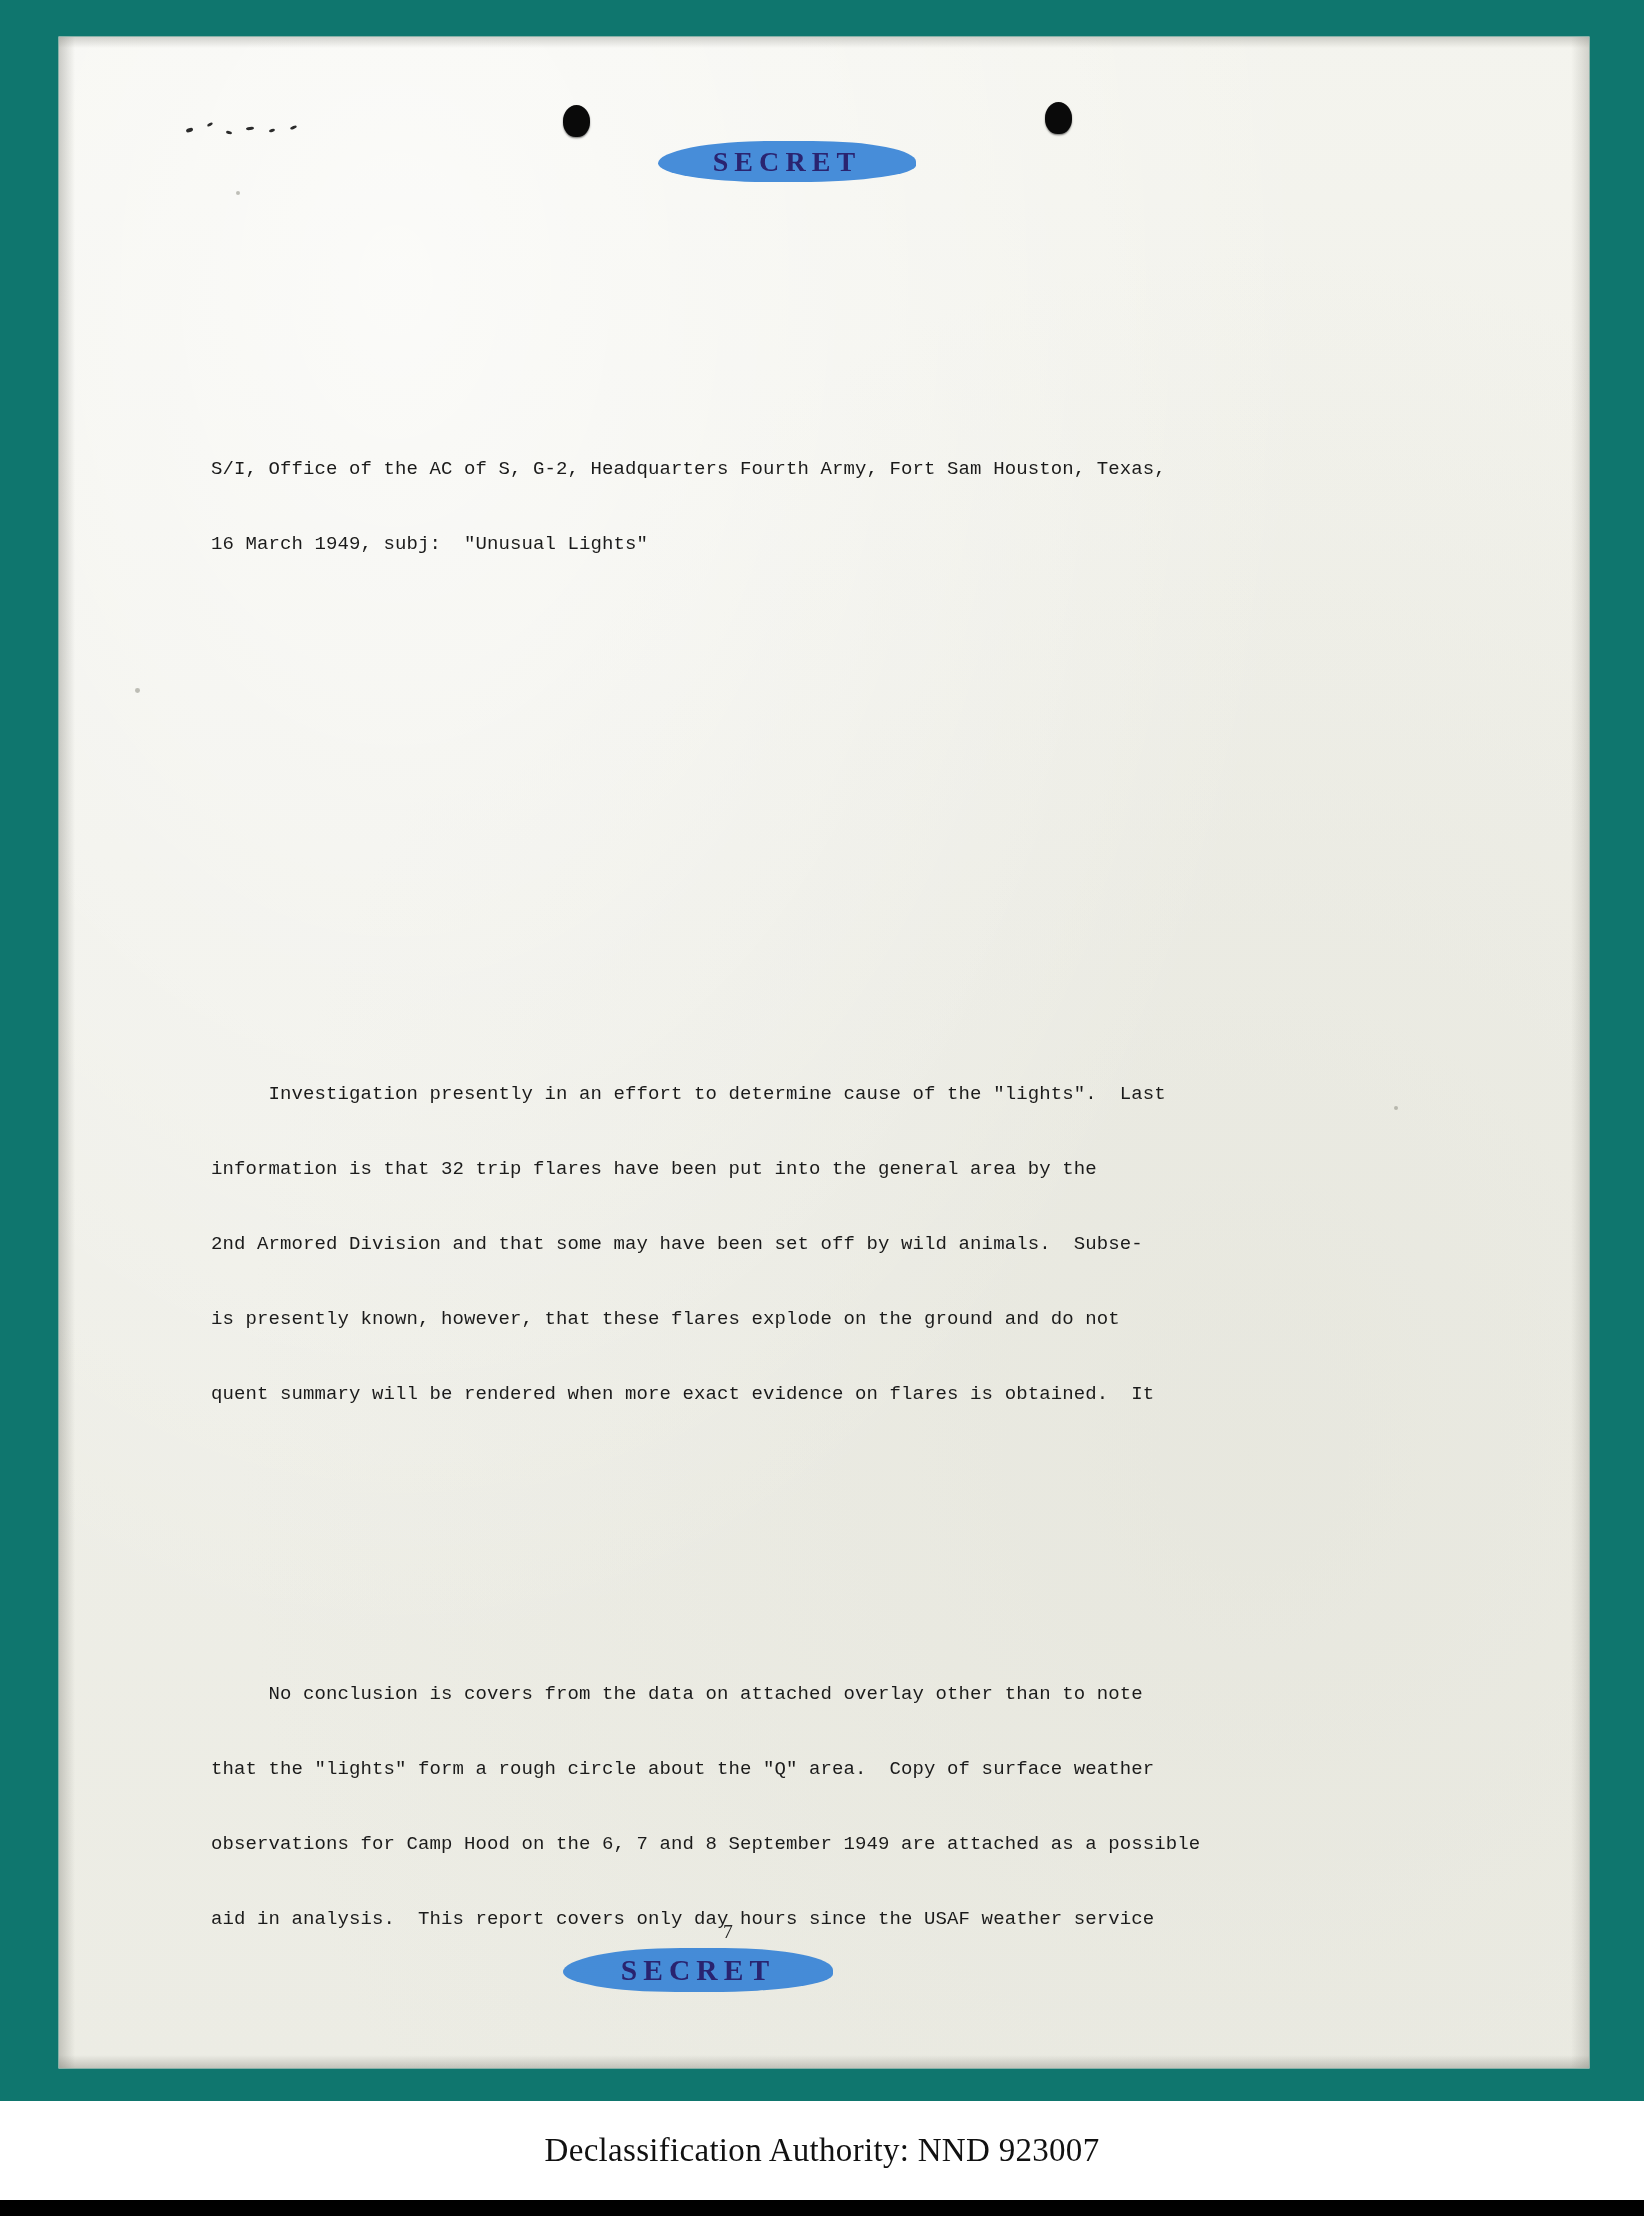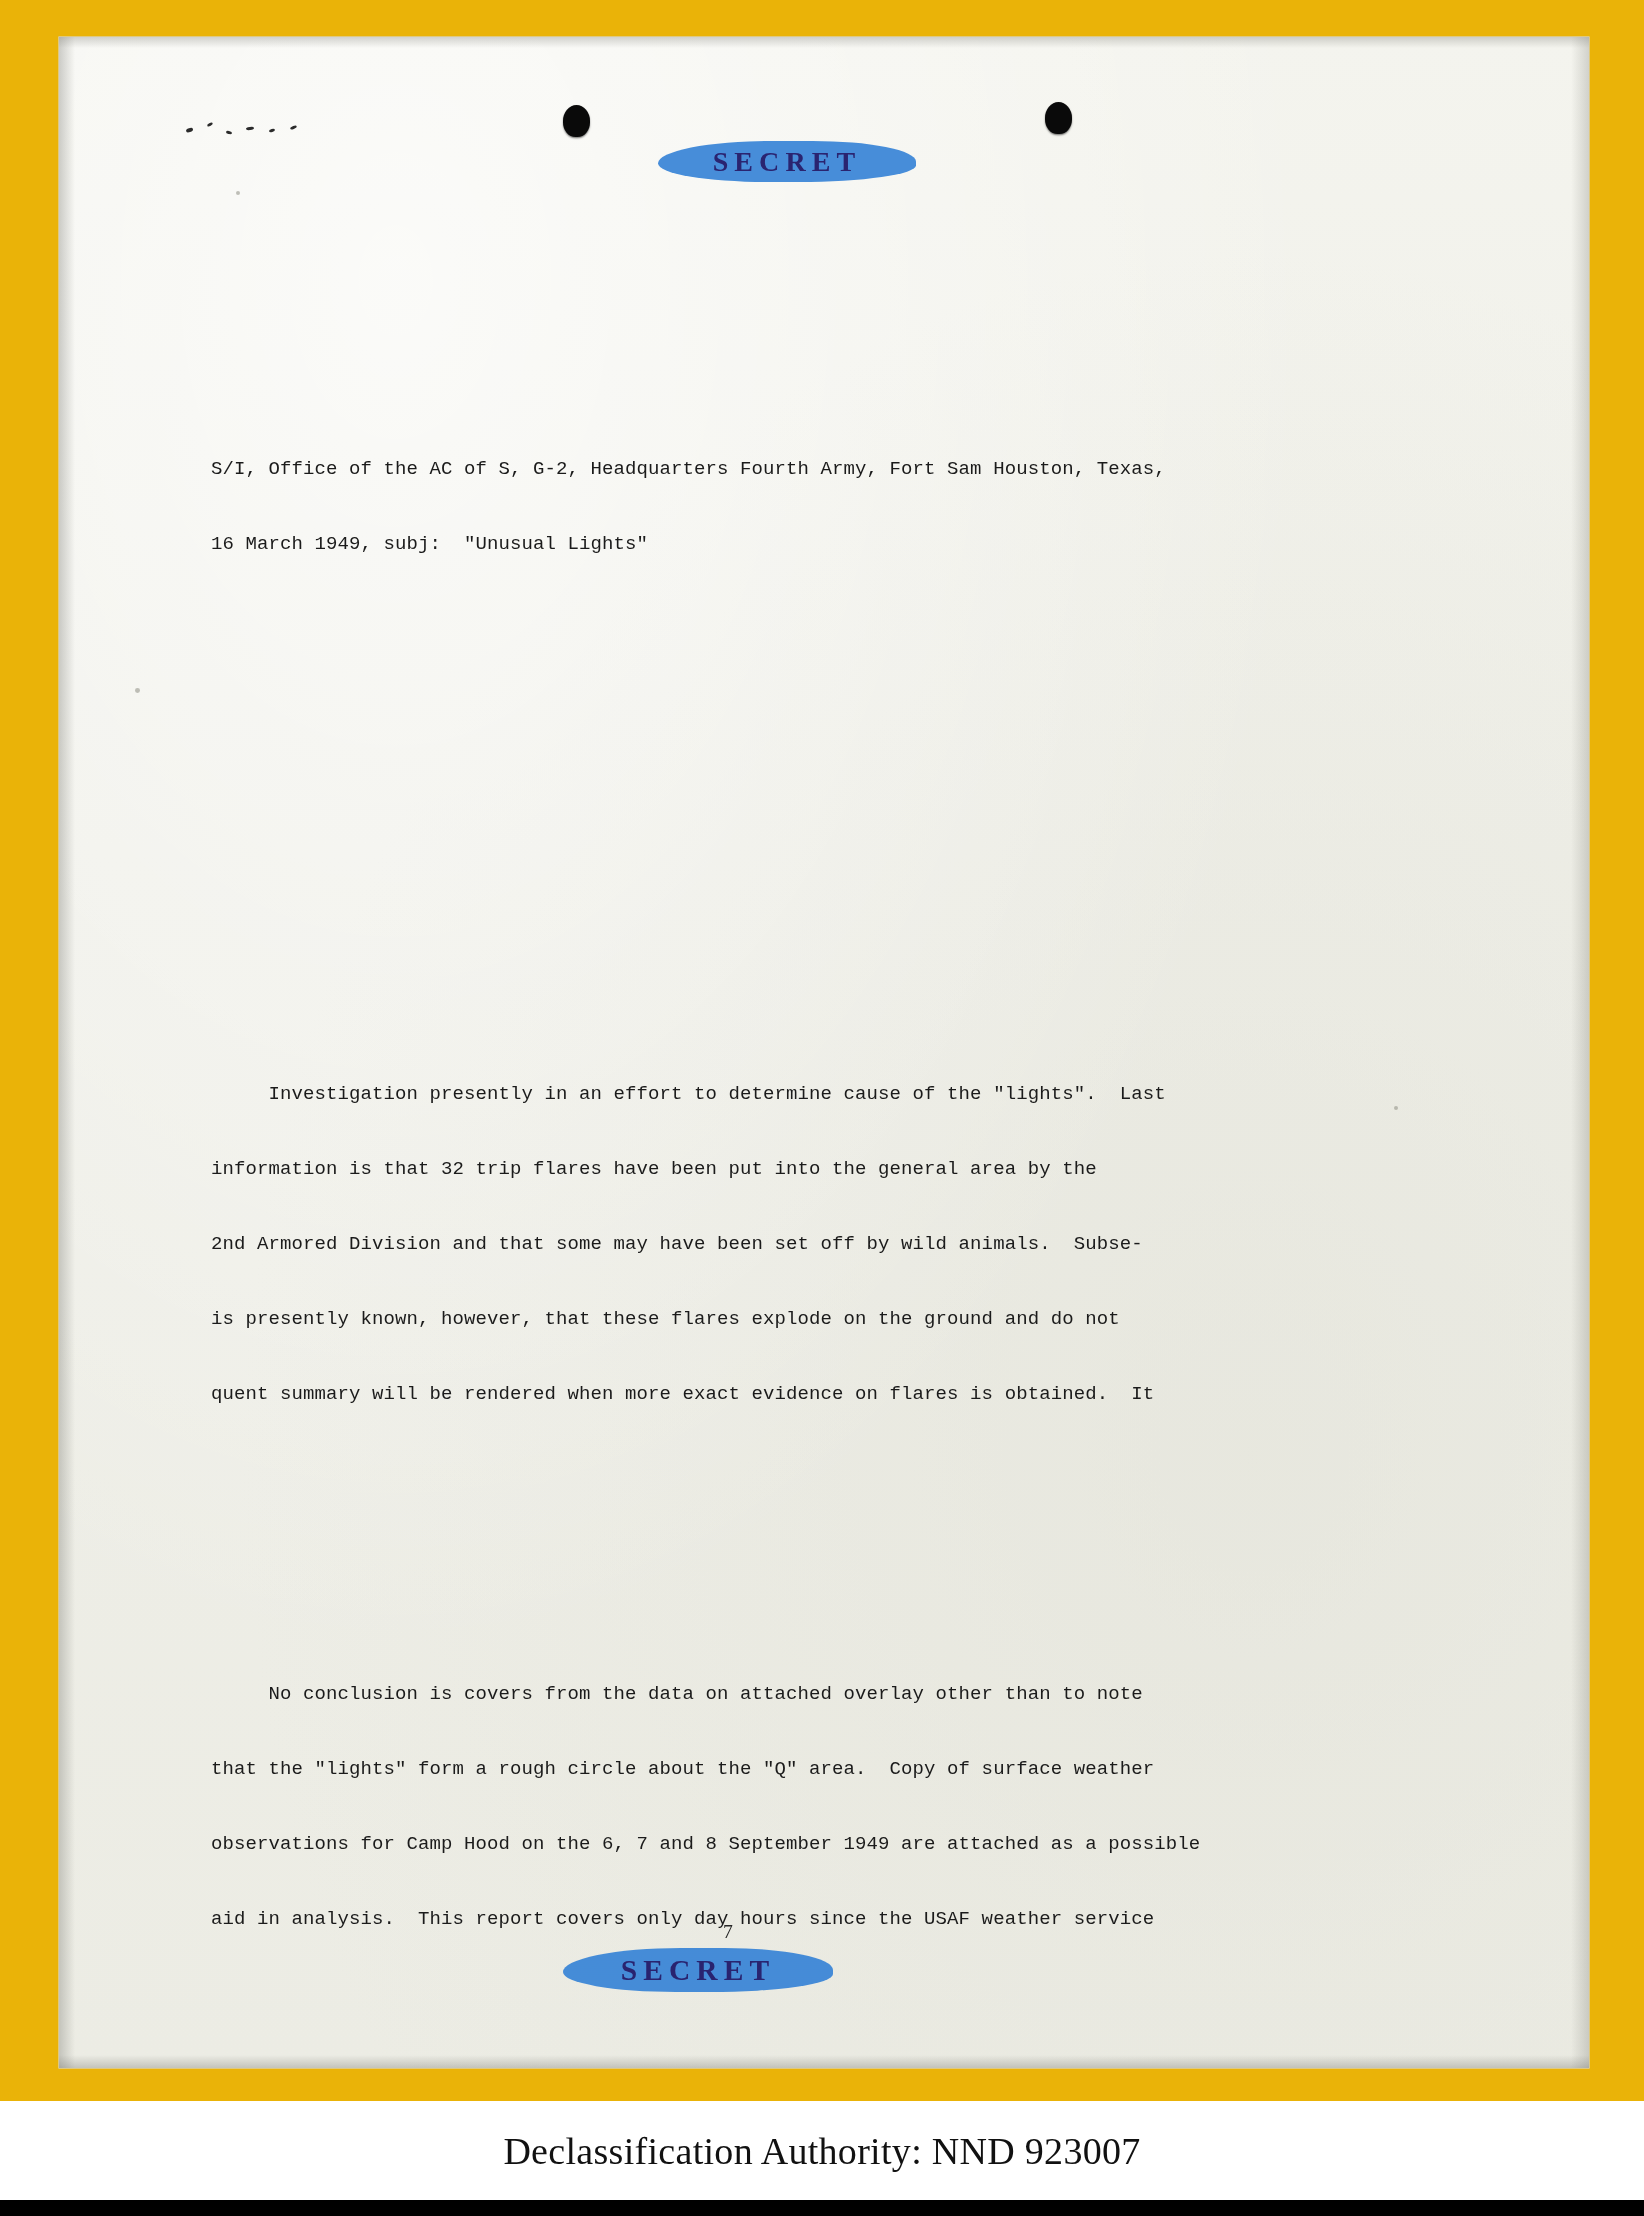"SECRET" #scan-area { background: #eab308 -> #0f766e }
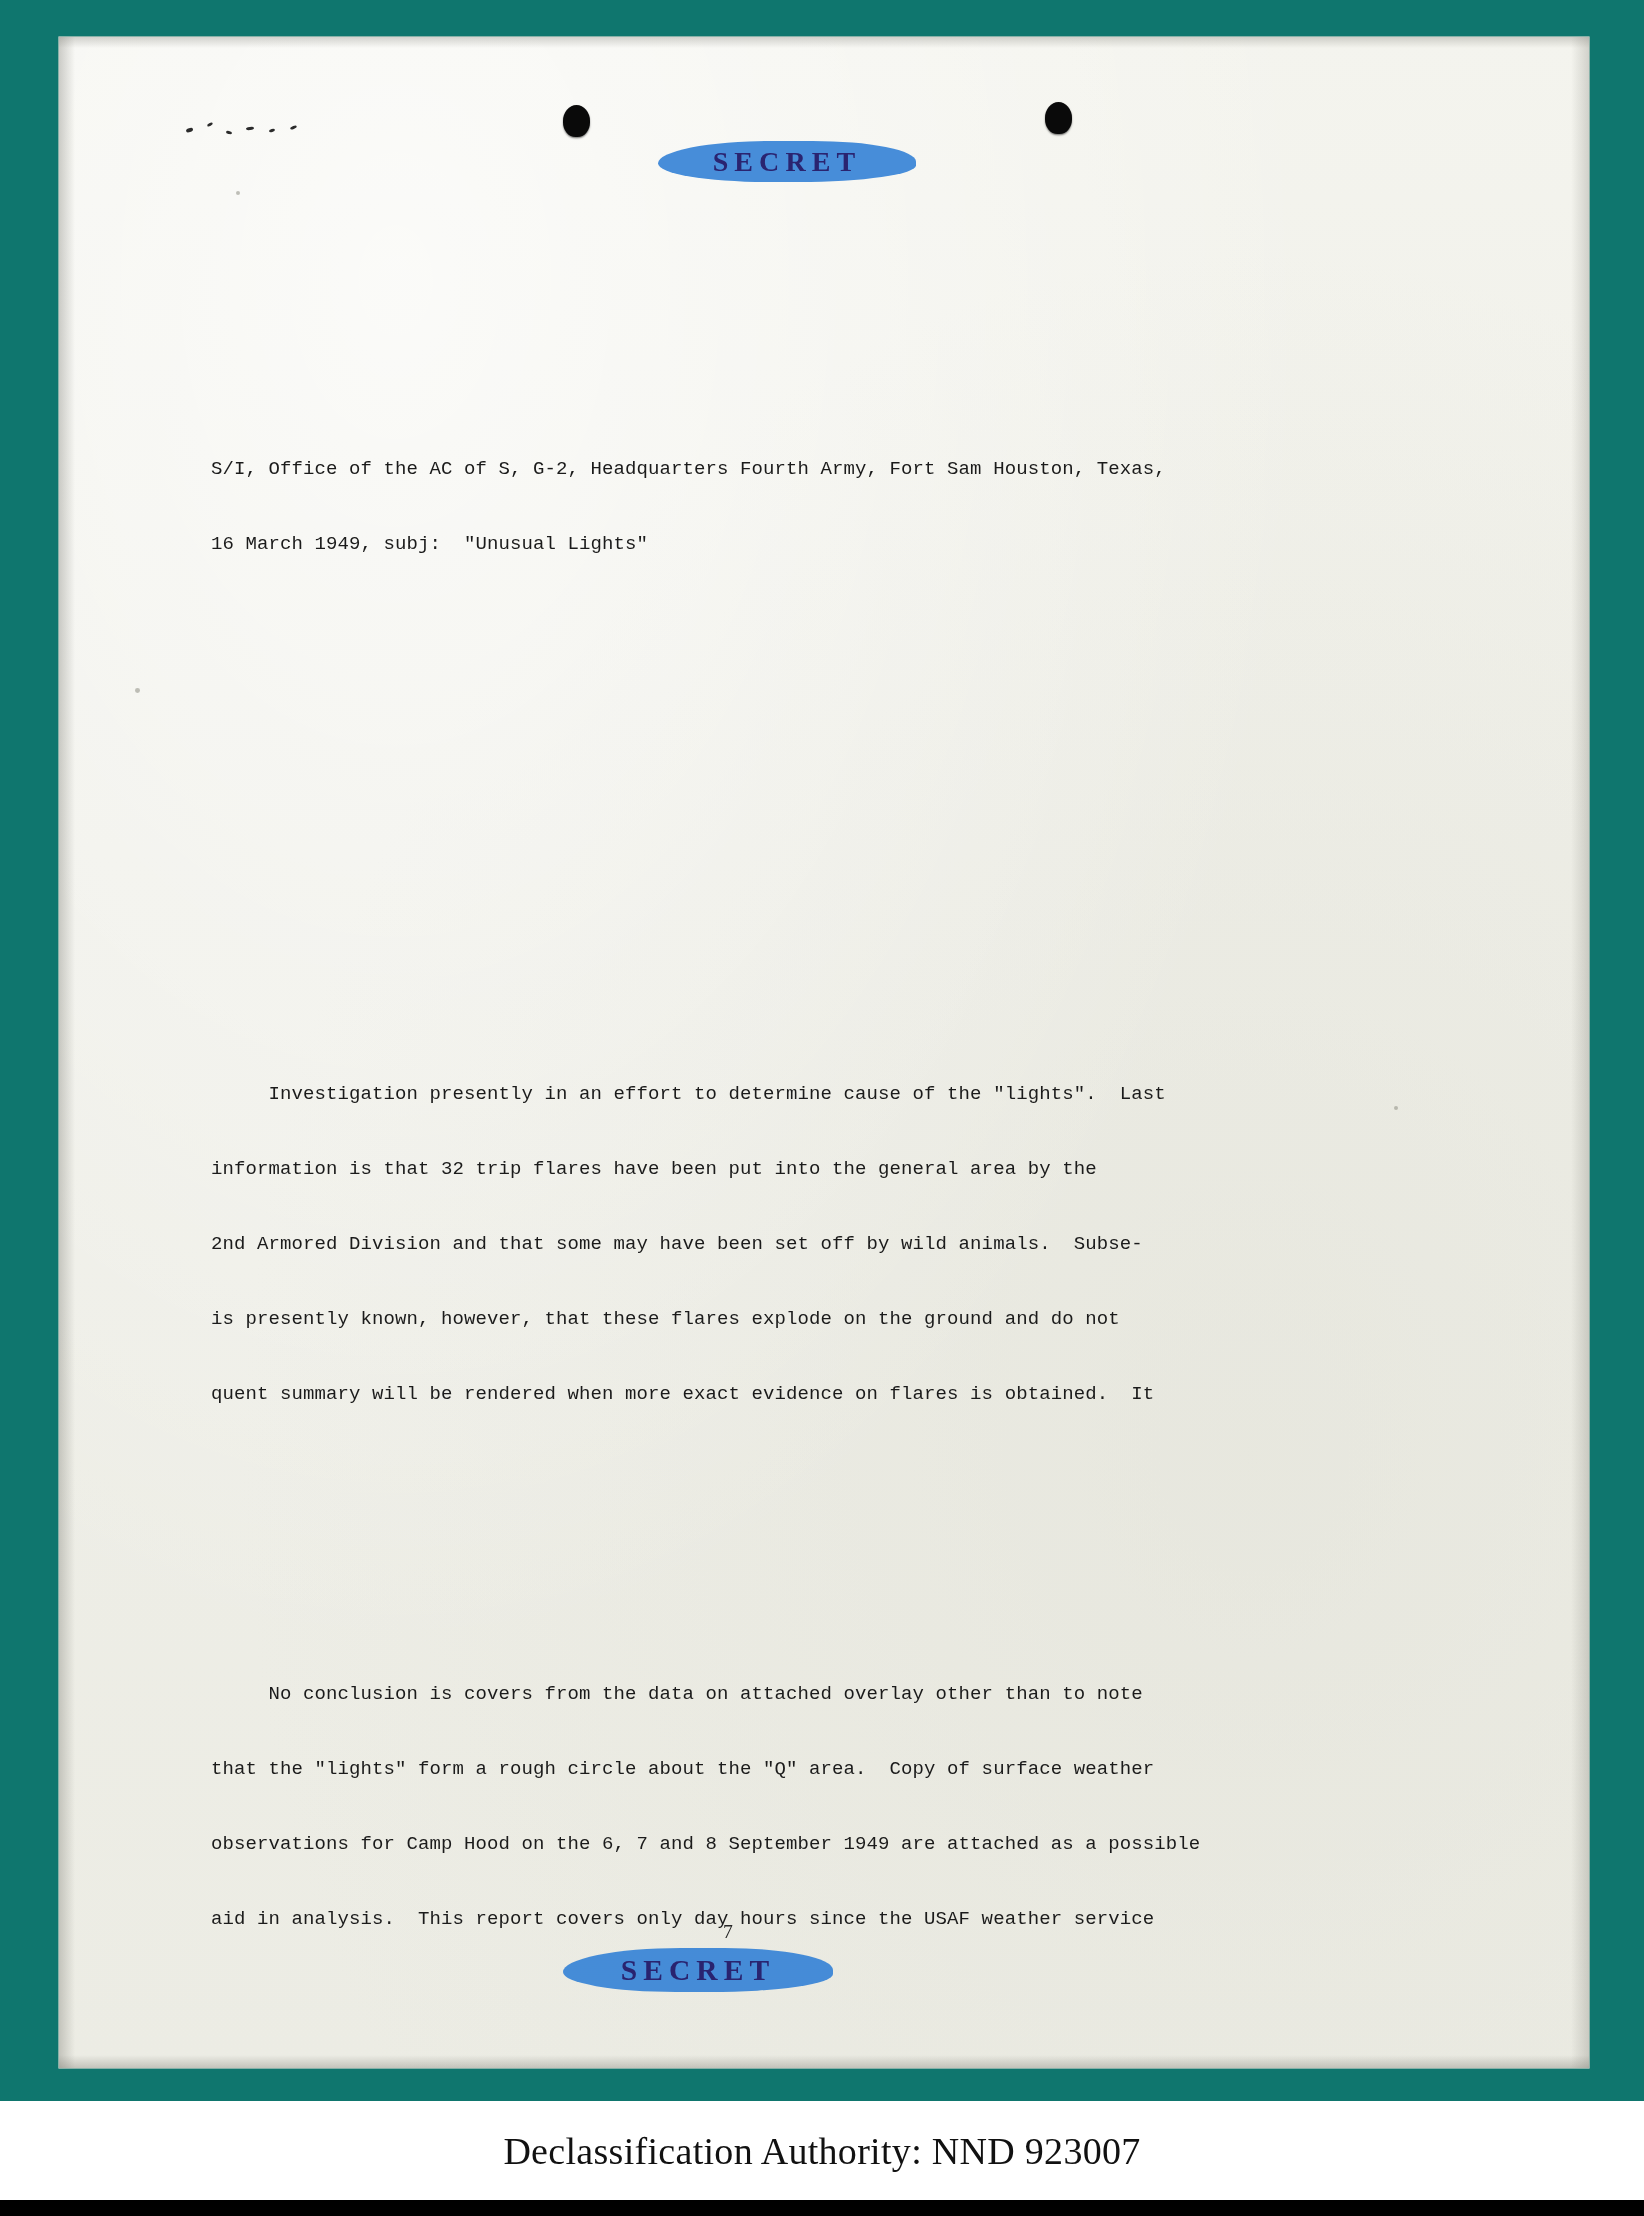"Declassification Authority: NND 923007" #declass-caption { font-size: 38px -> 33px }
